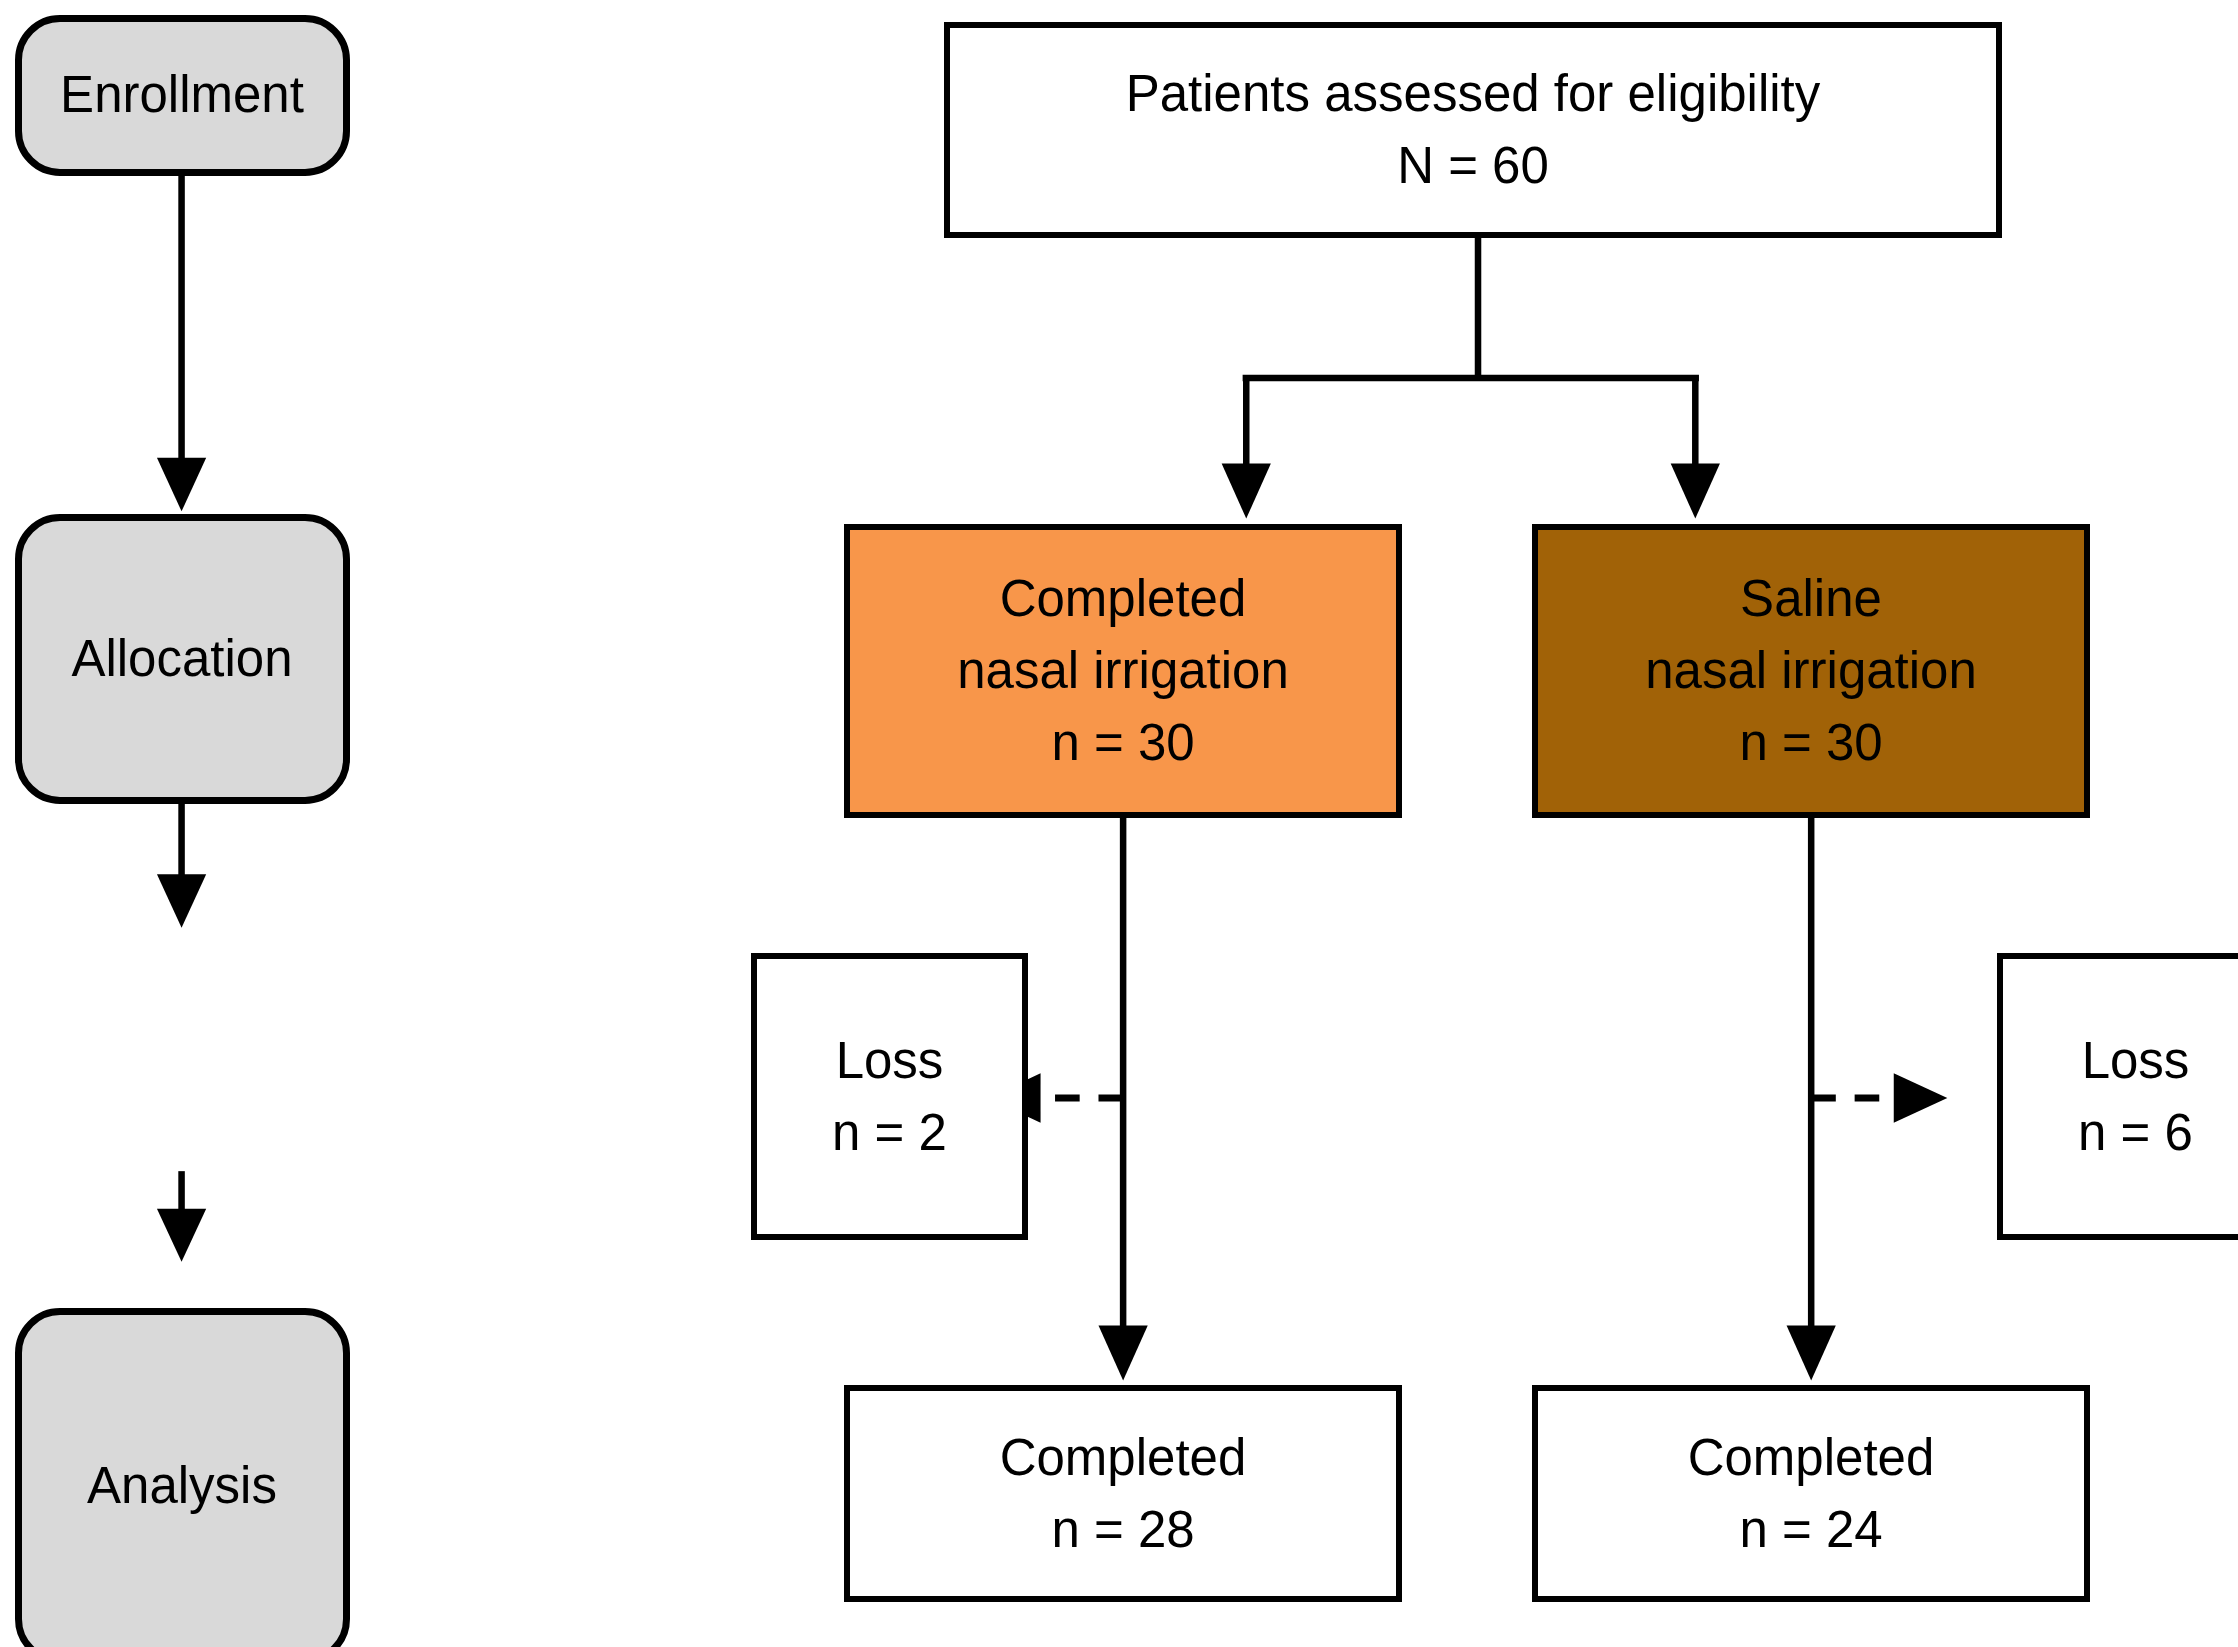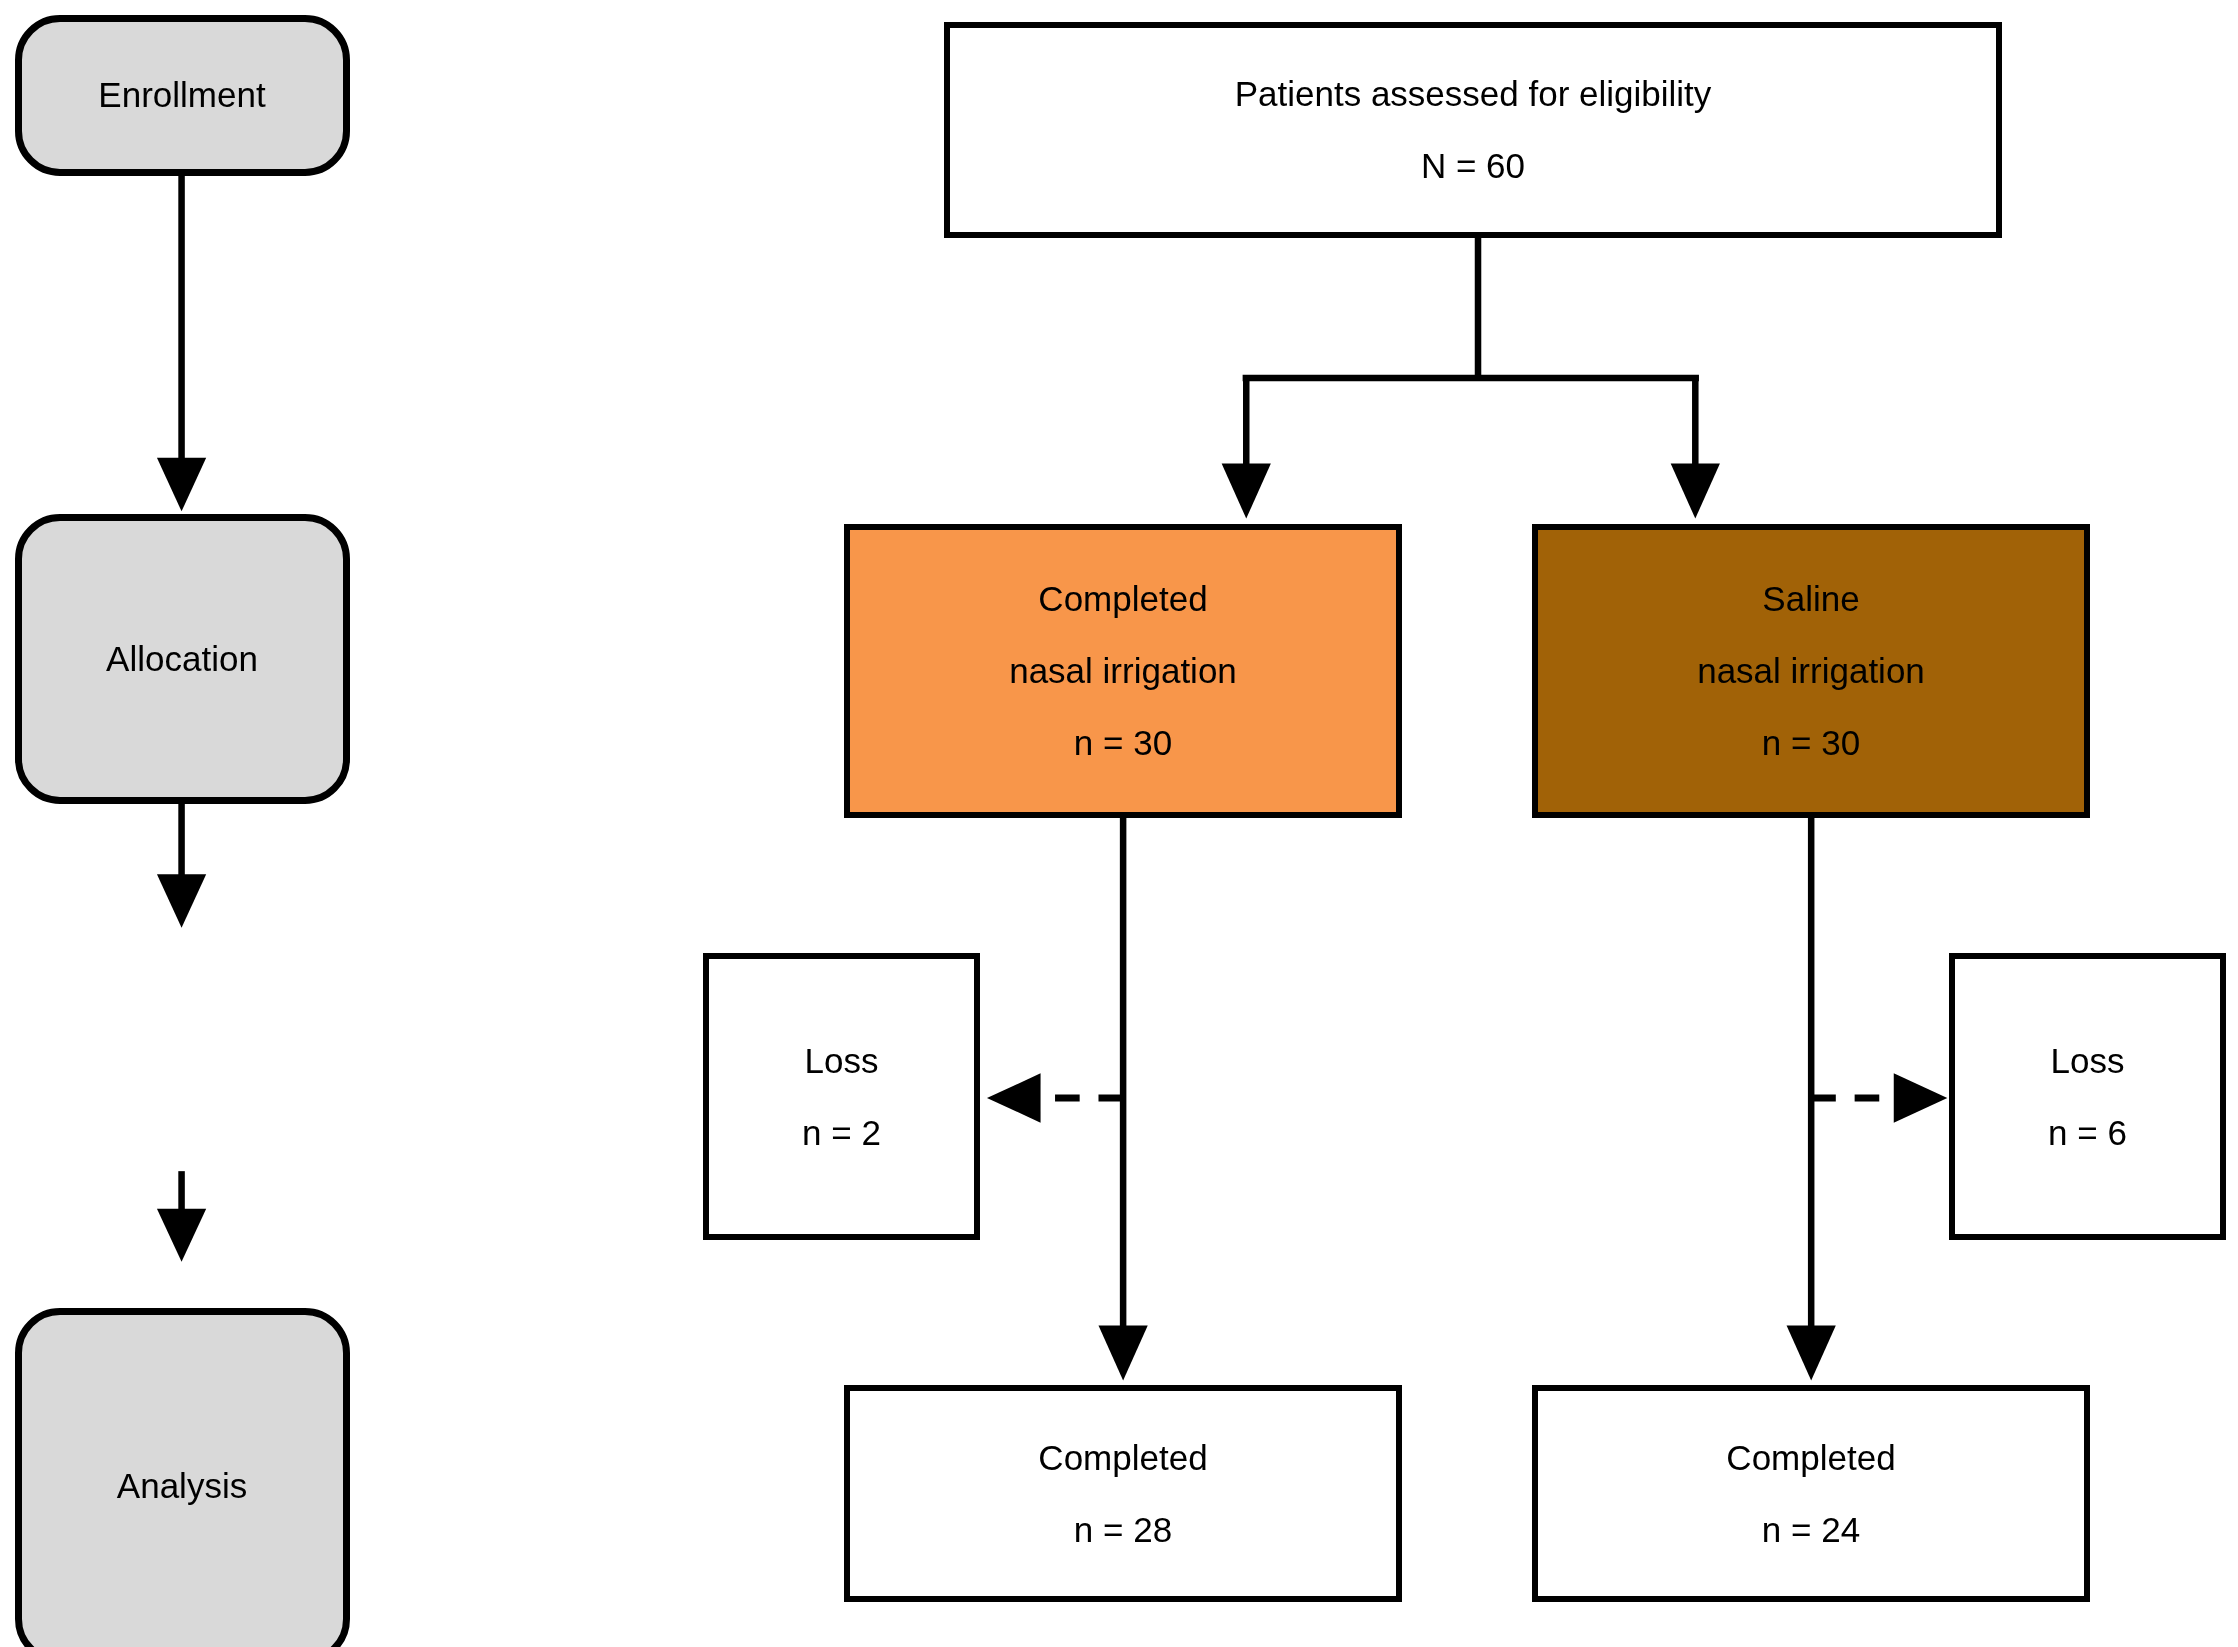"Enrollment" .node { font-size: 35px -> 51px }
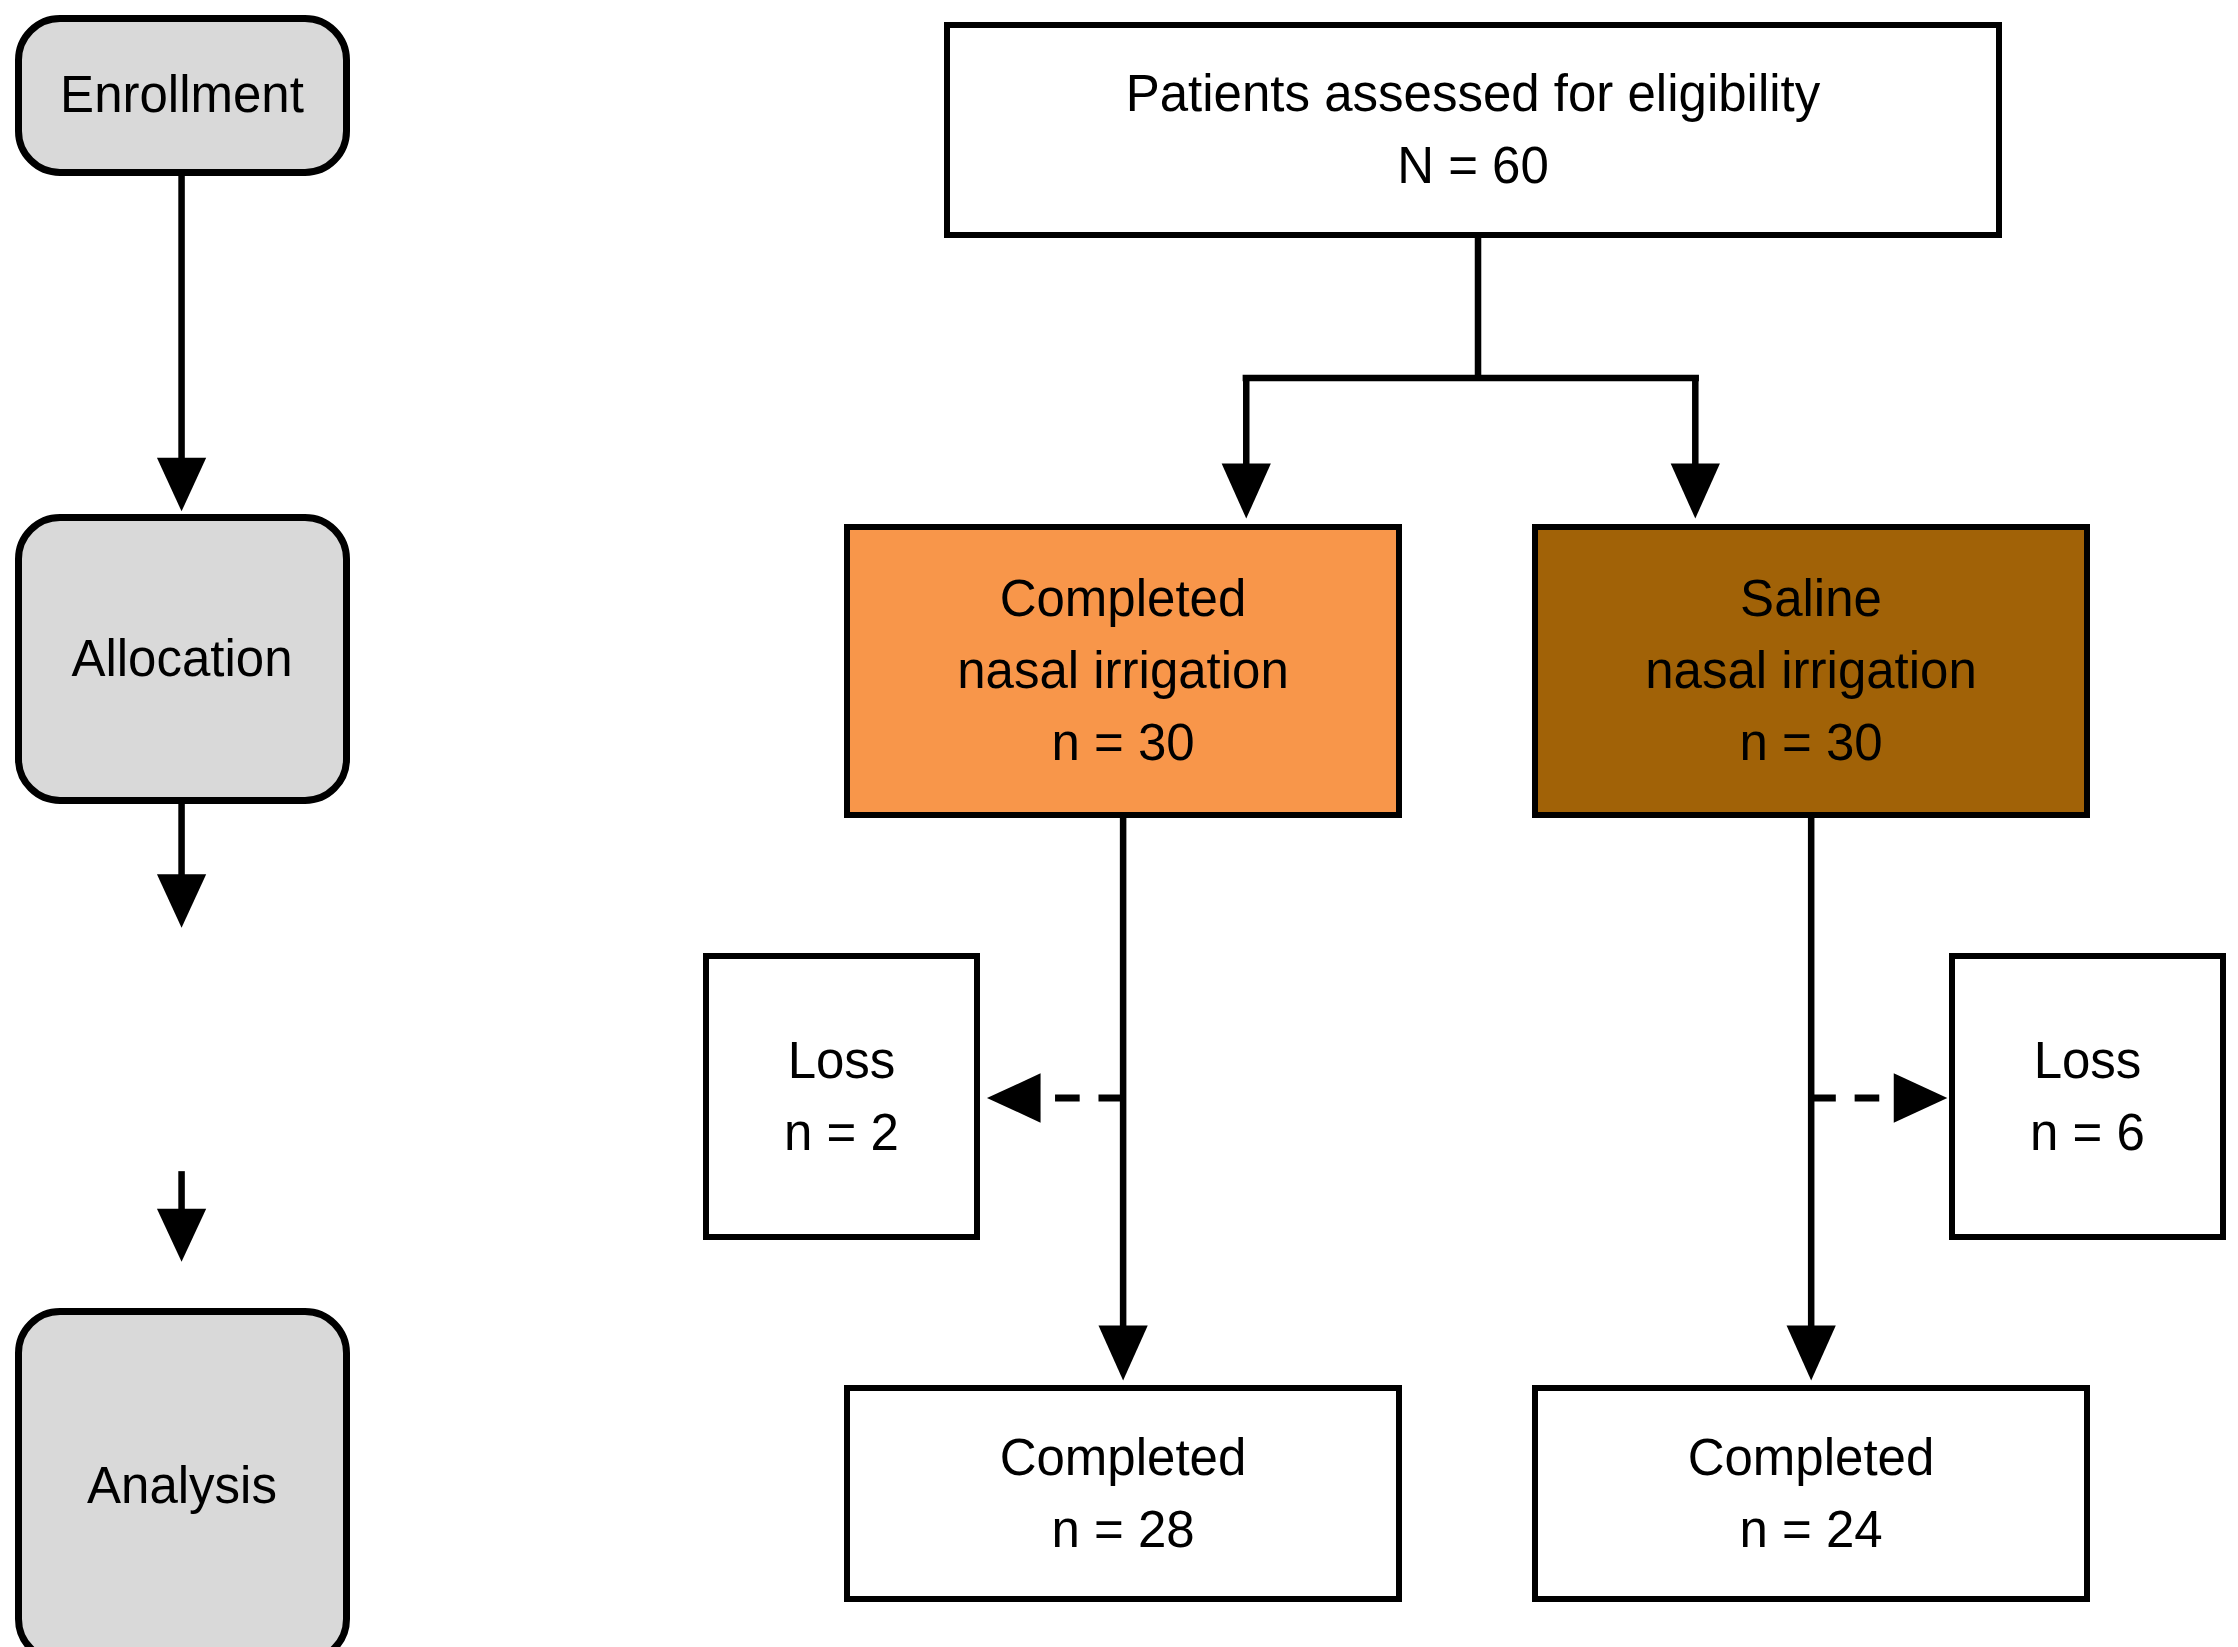"Loss" .loss-box { margin-left: none -> 48px }
